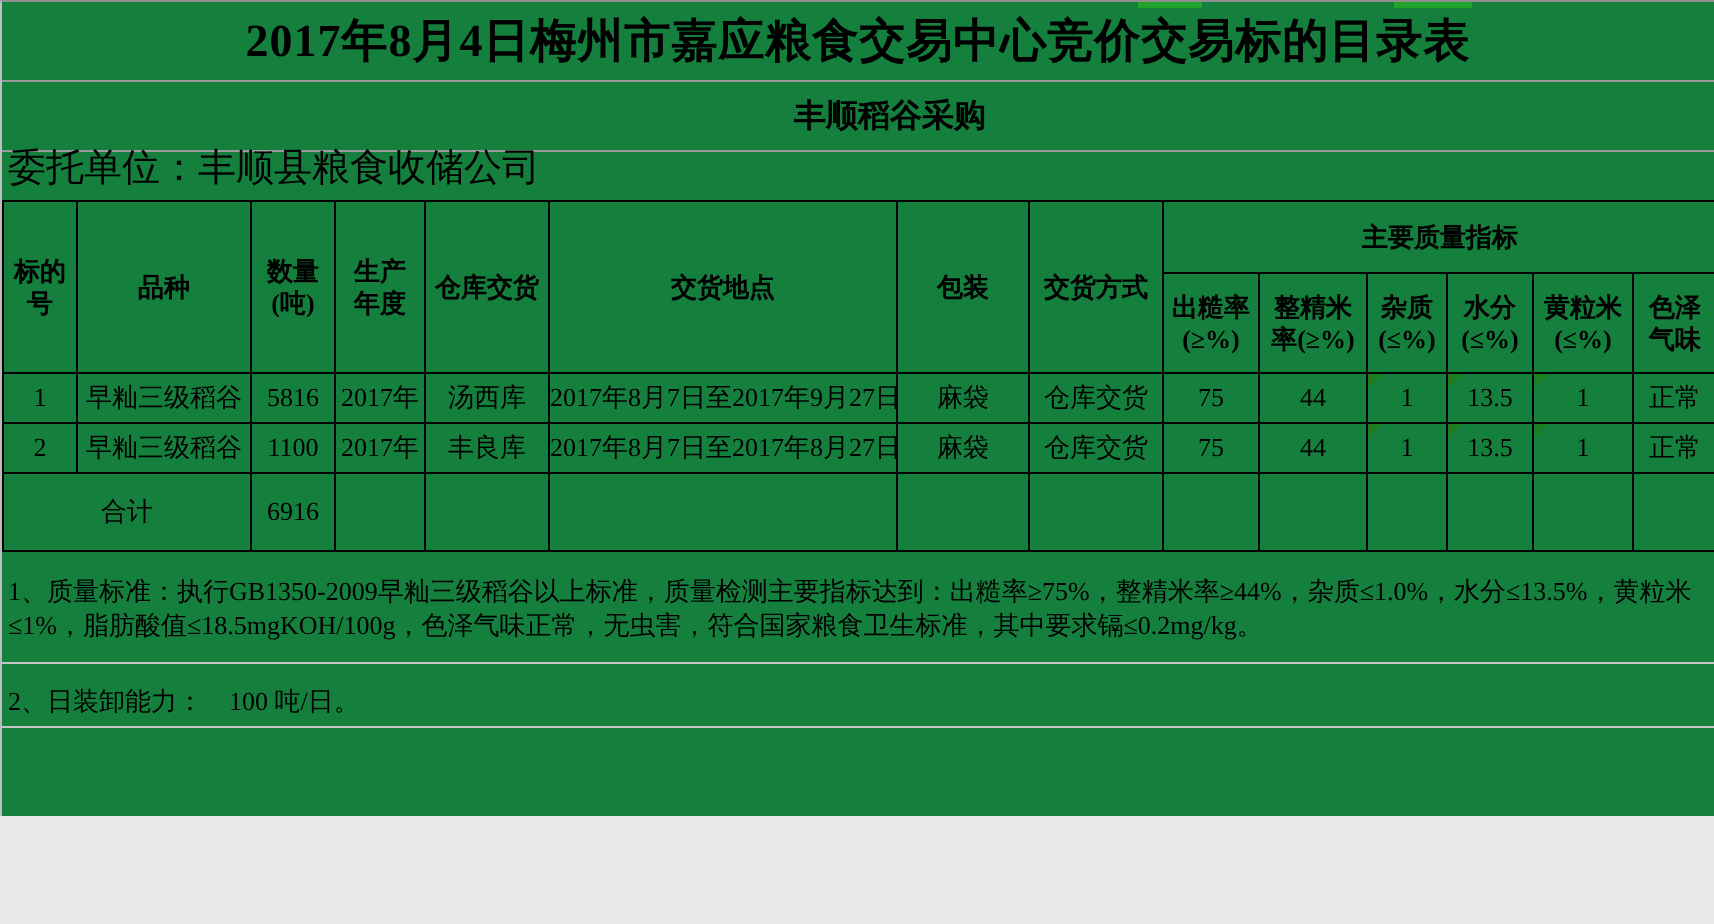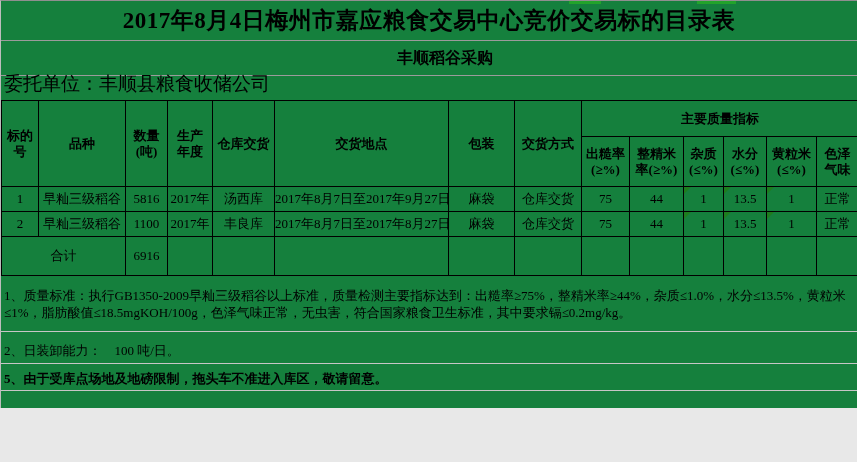"5、由于受库点场地及地磅限制，拖头车不准进入库区，敬请留意。" div.note { html: <div>5、由于受库点场地及地磅限制，拖头车不准进入库区，敬请留意。</div> -> none }
